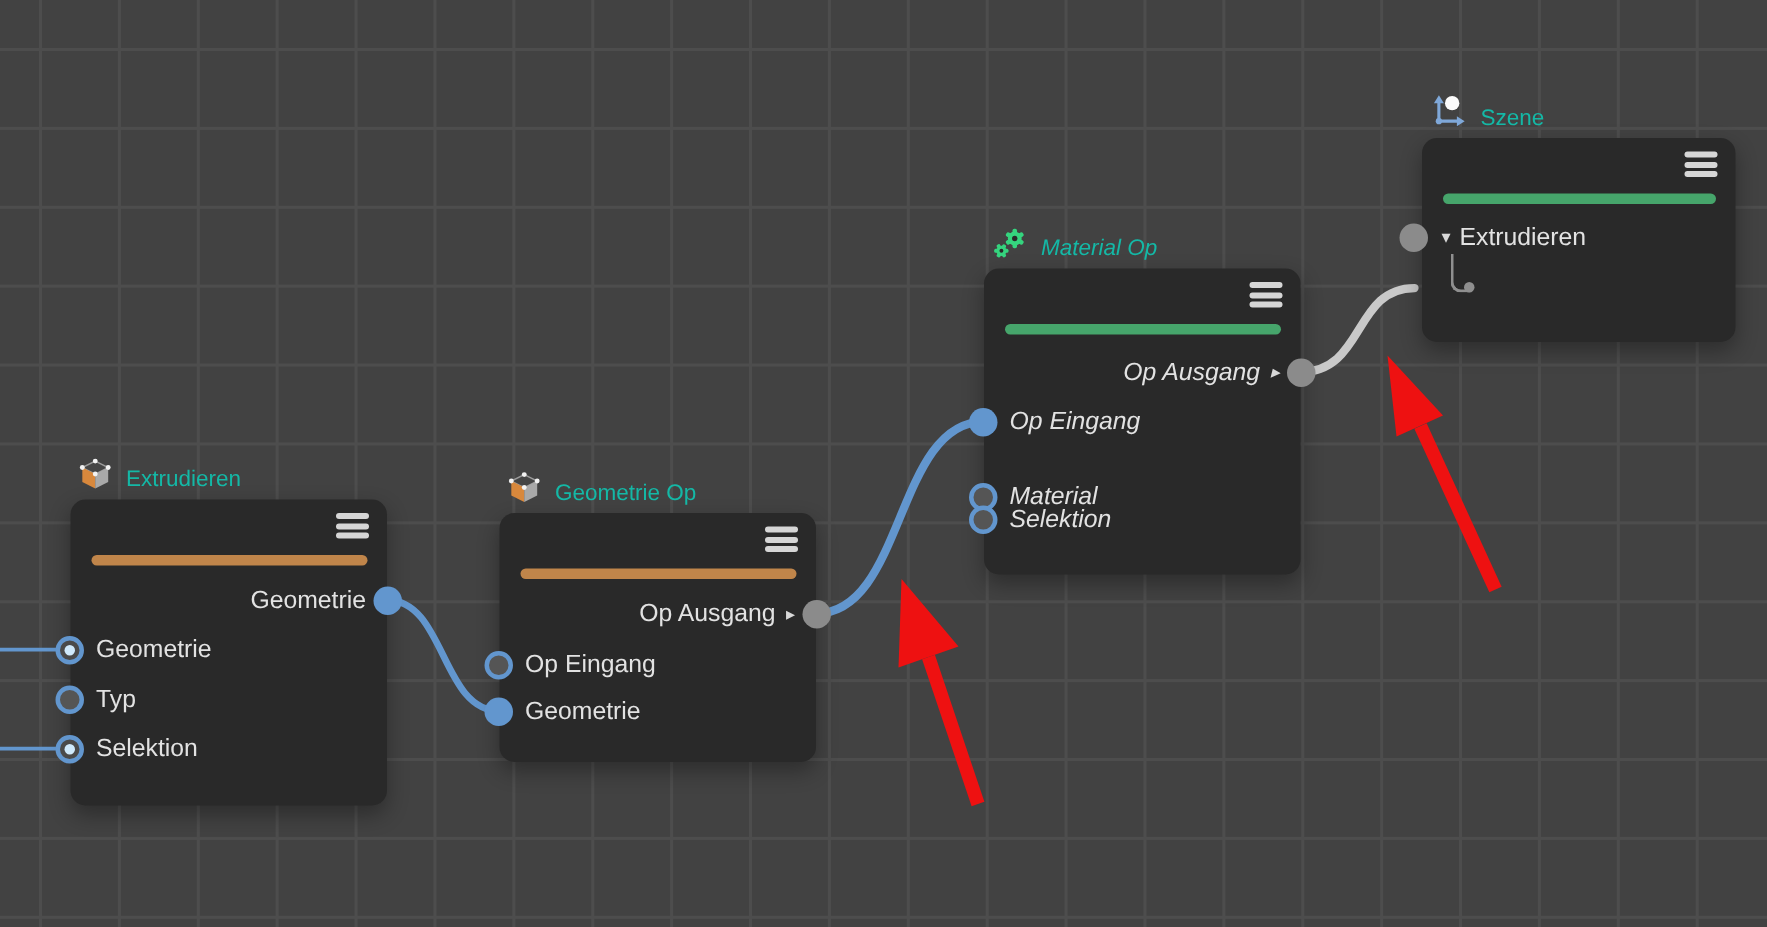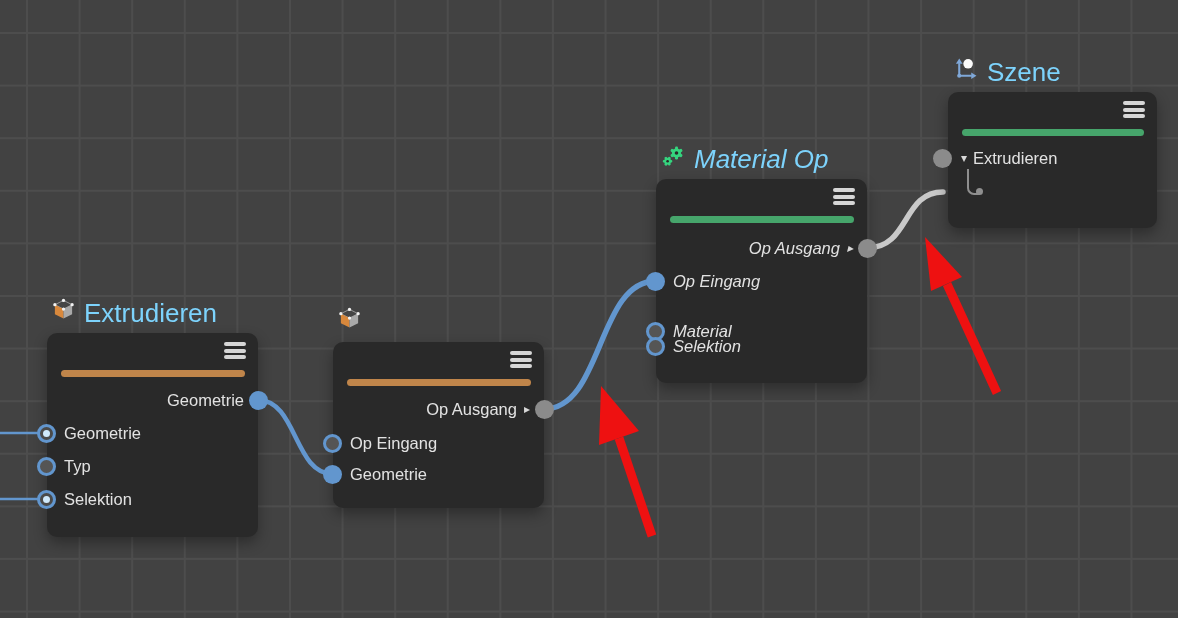"Szene" .node-title { align-items: flex-start -> flex-end; color: #7dd3fc -> #14b8a6; font-size: 26px -> 15px }
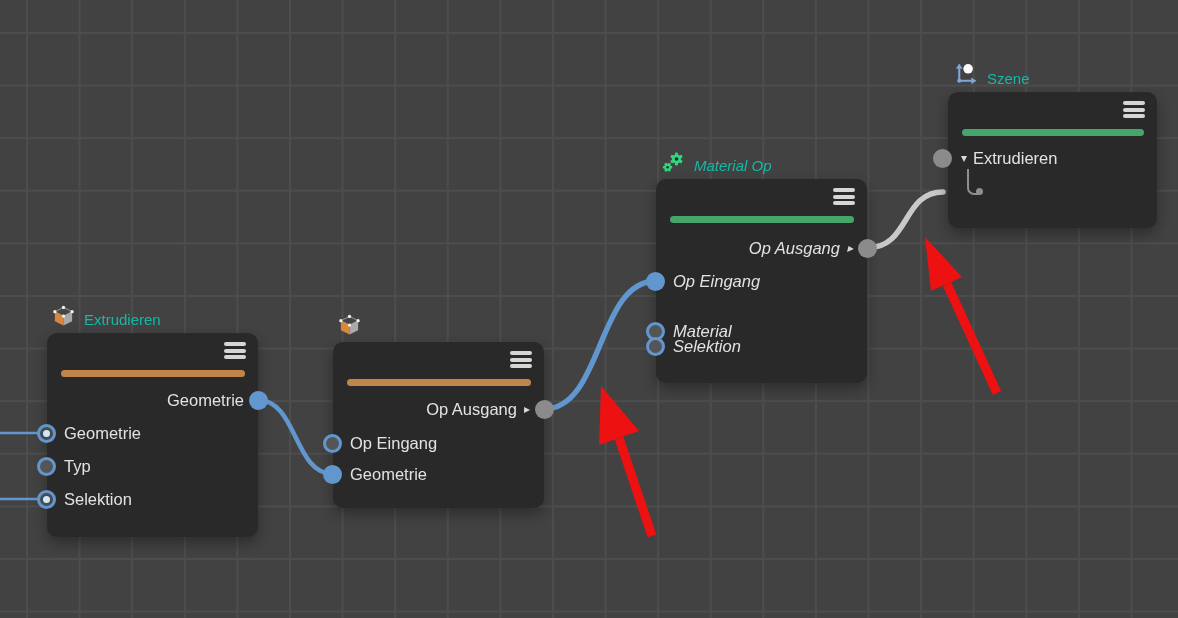"Geometrie Op" span { html: none -> <span>Geometrie Op</span> }
